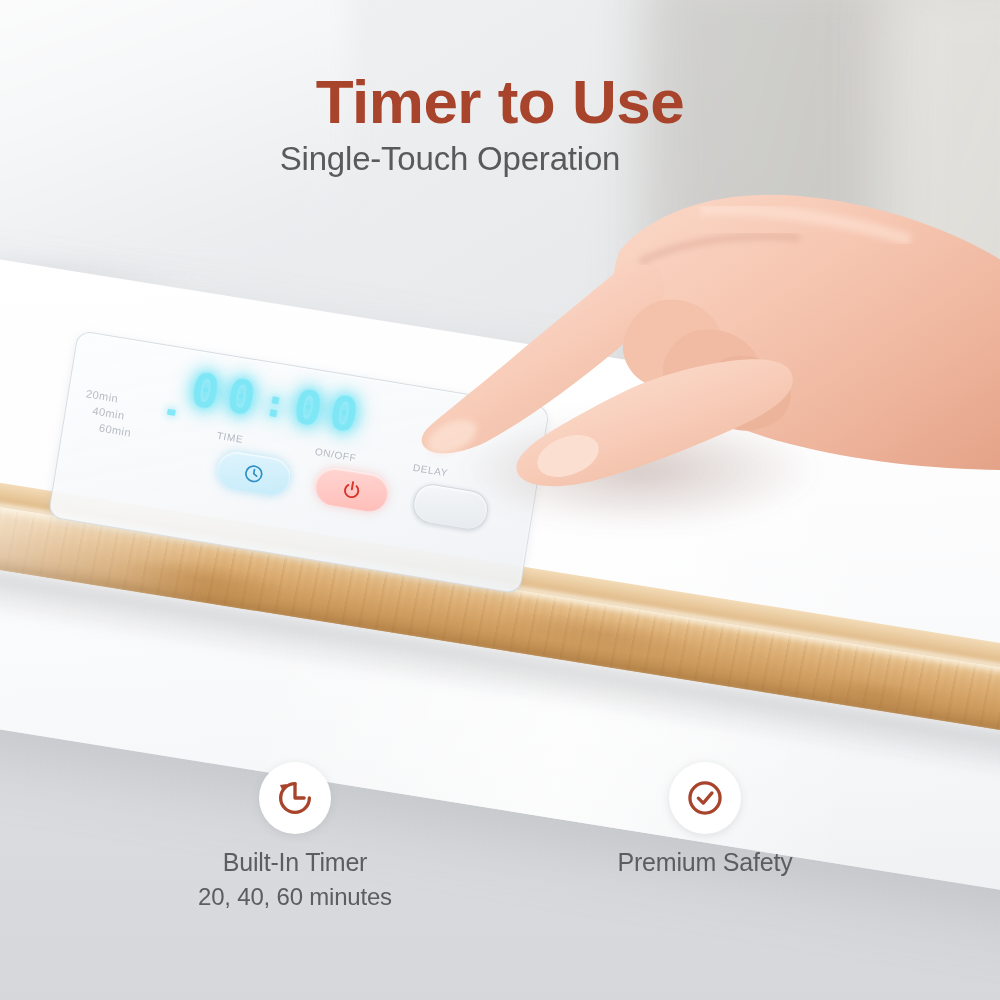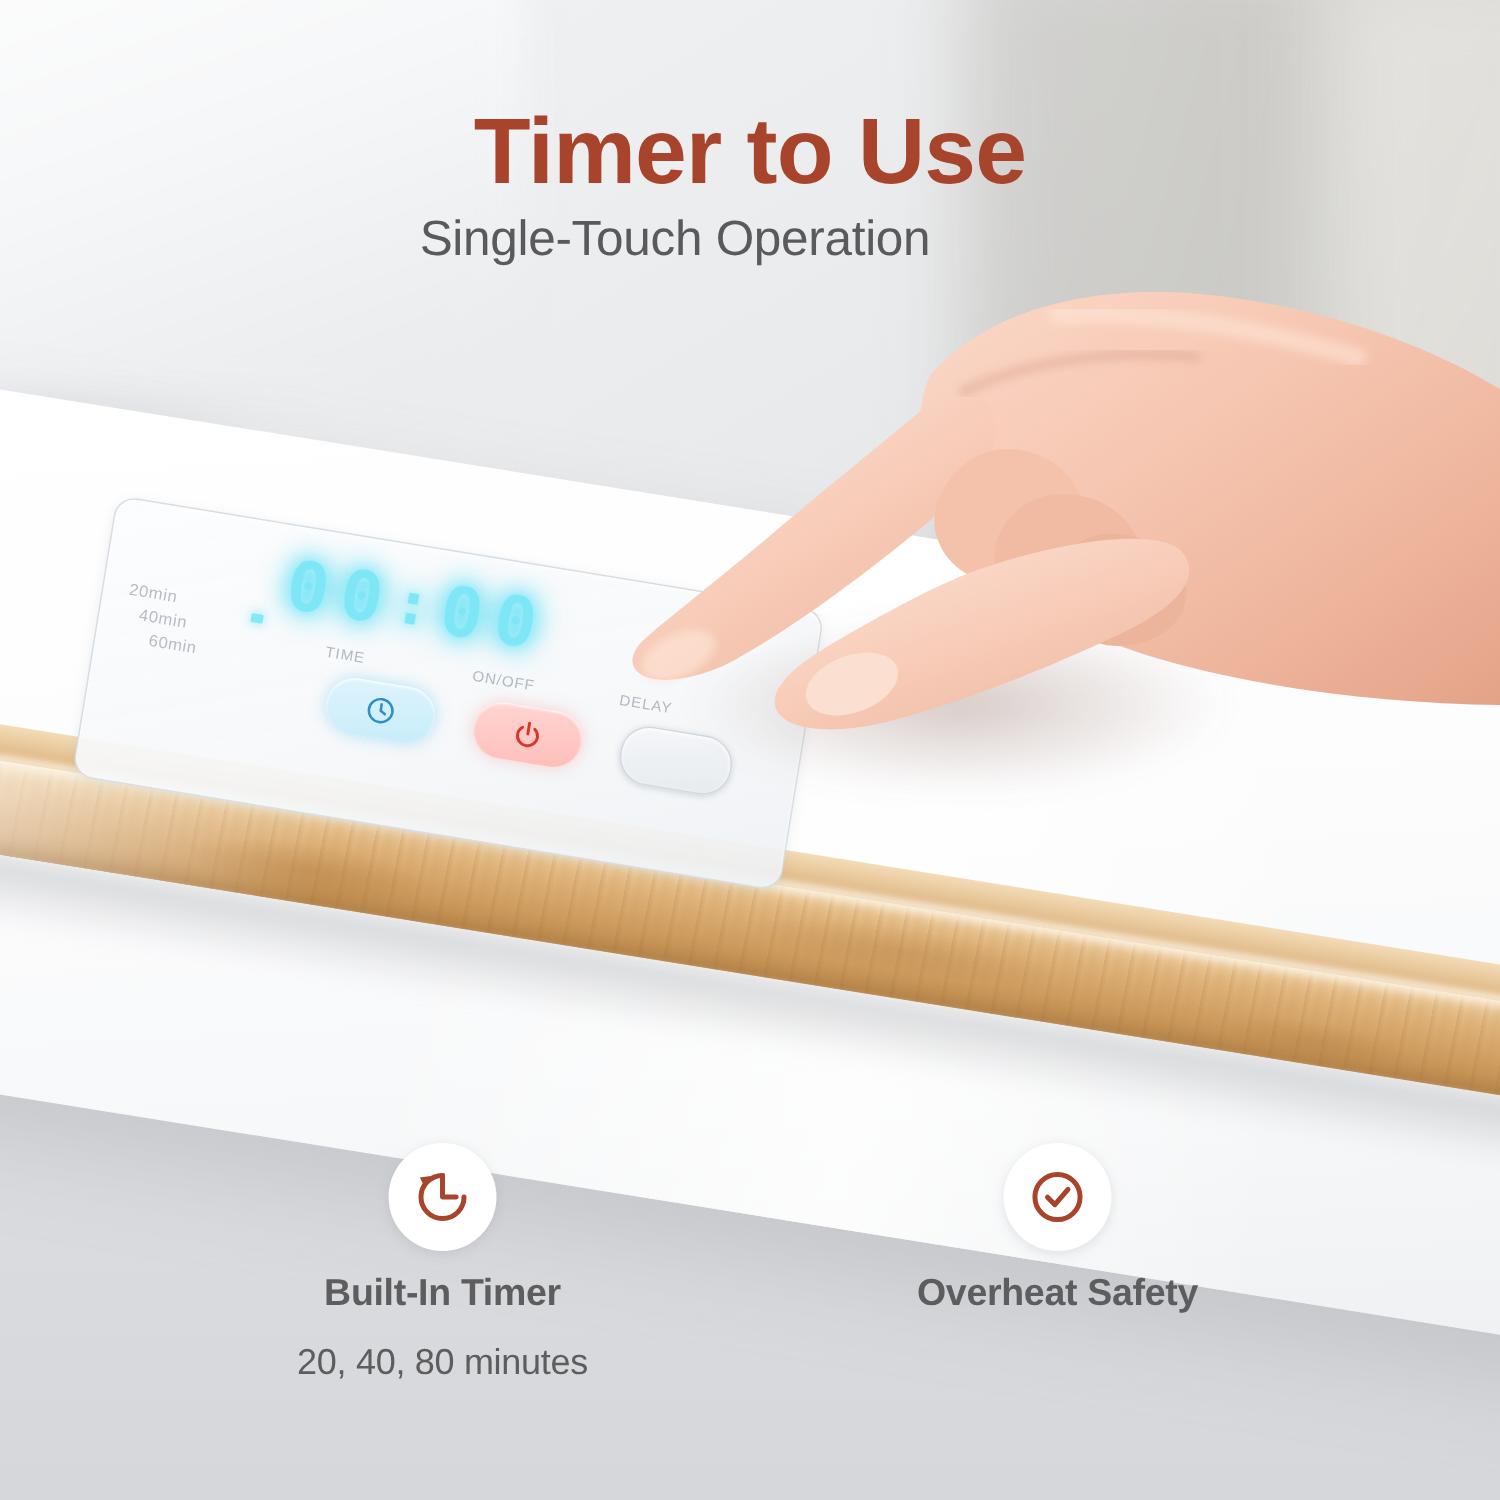"Built-In Timer" .feature-title { font-weight: 700 -> 400; margin-bottom: 18px -> 6px }
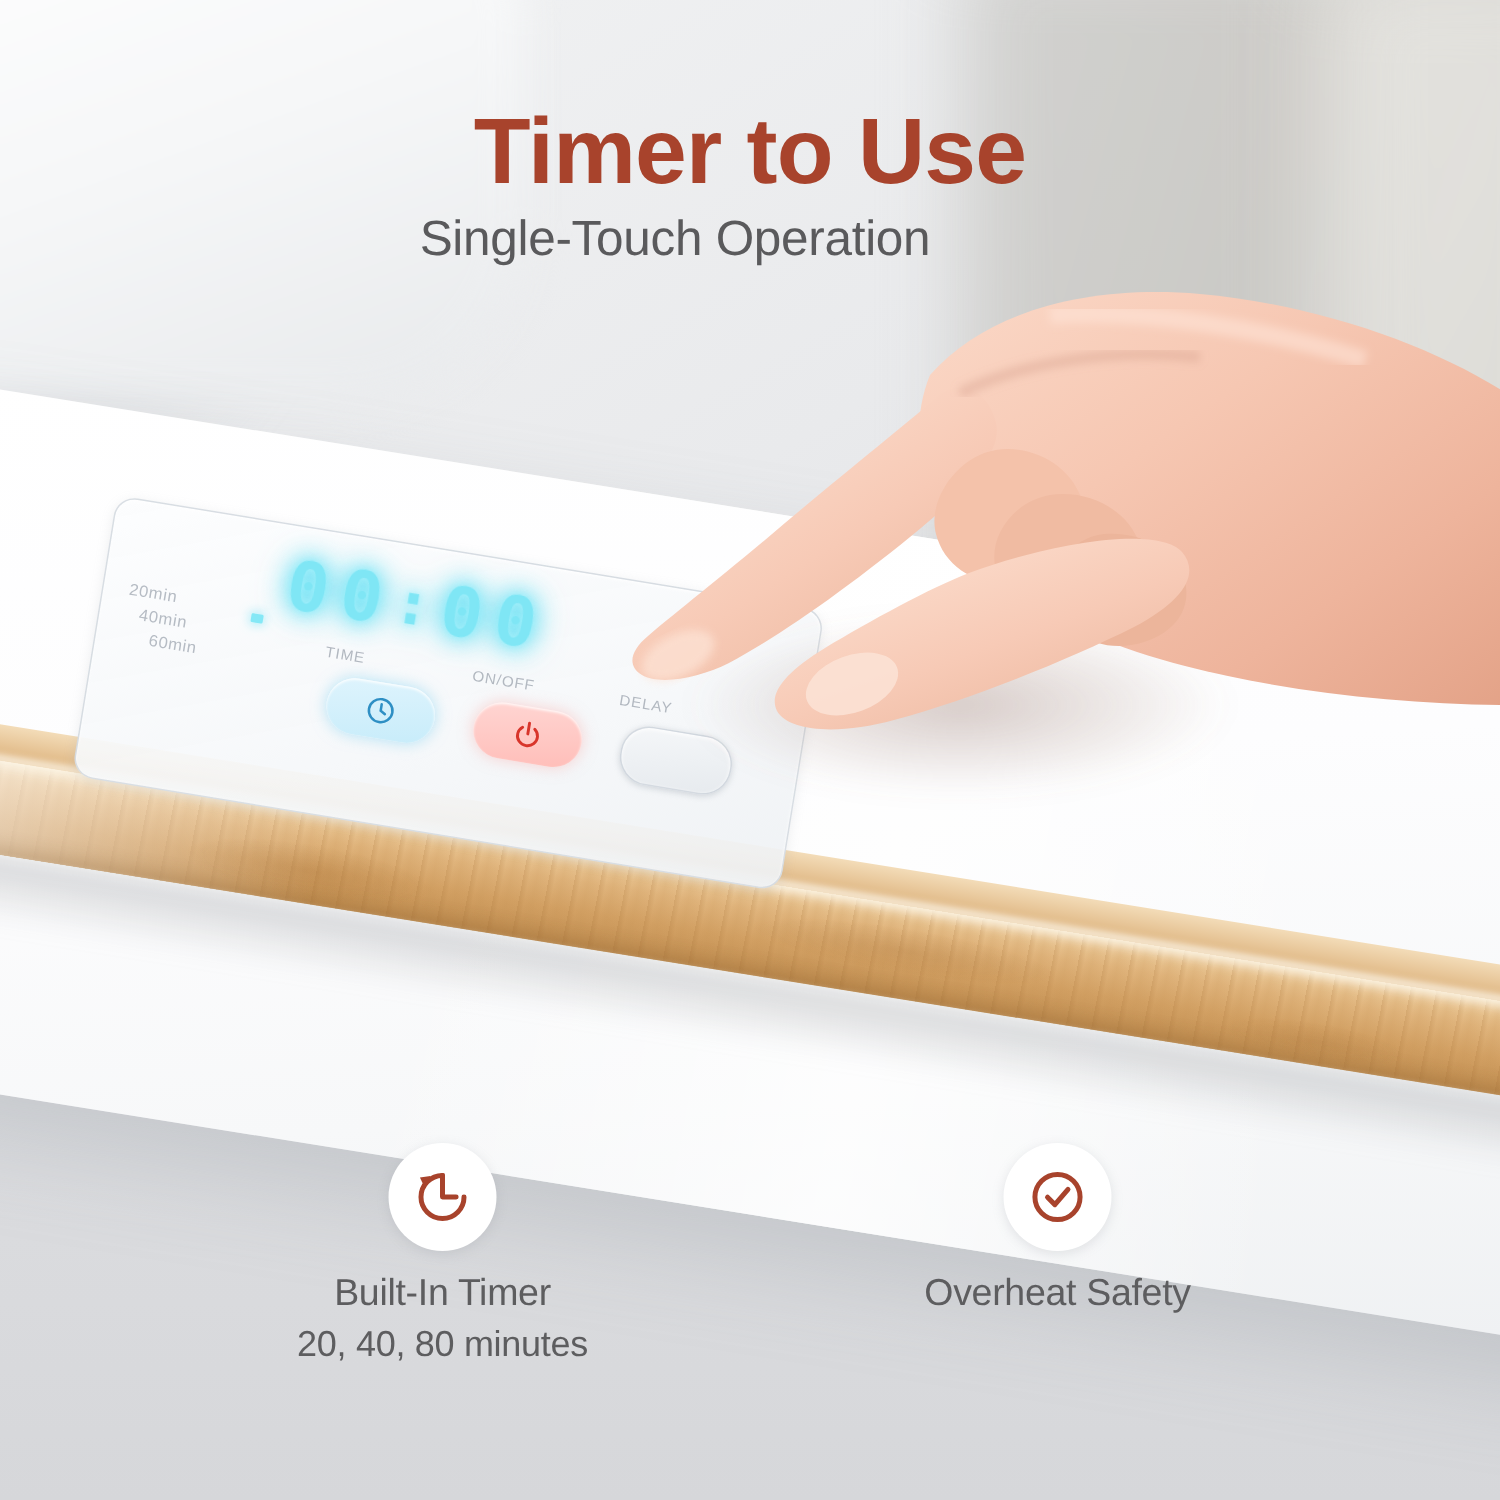"Overheat Safety" div.feature-title { text: Overheat -> Premium }
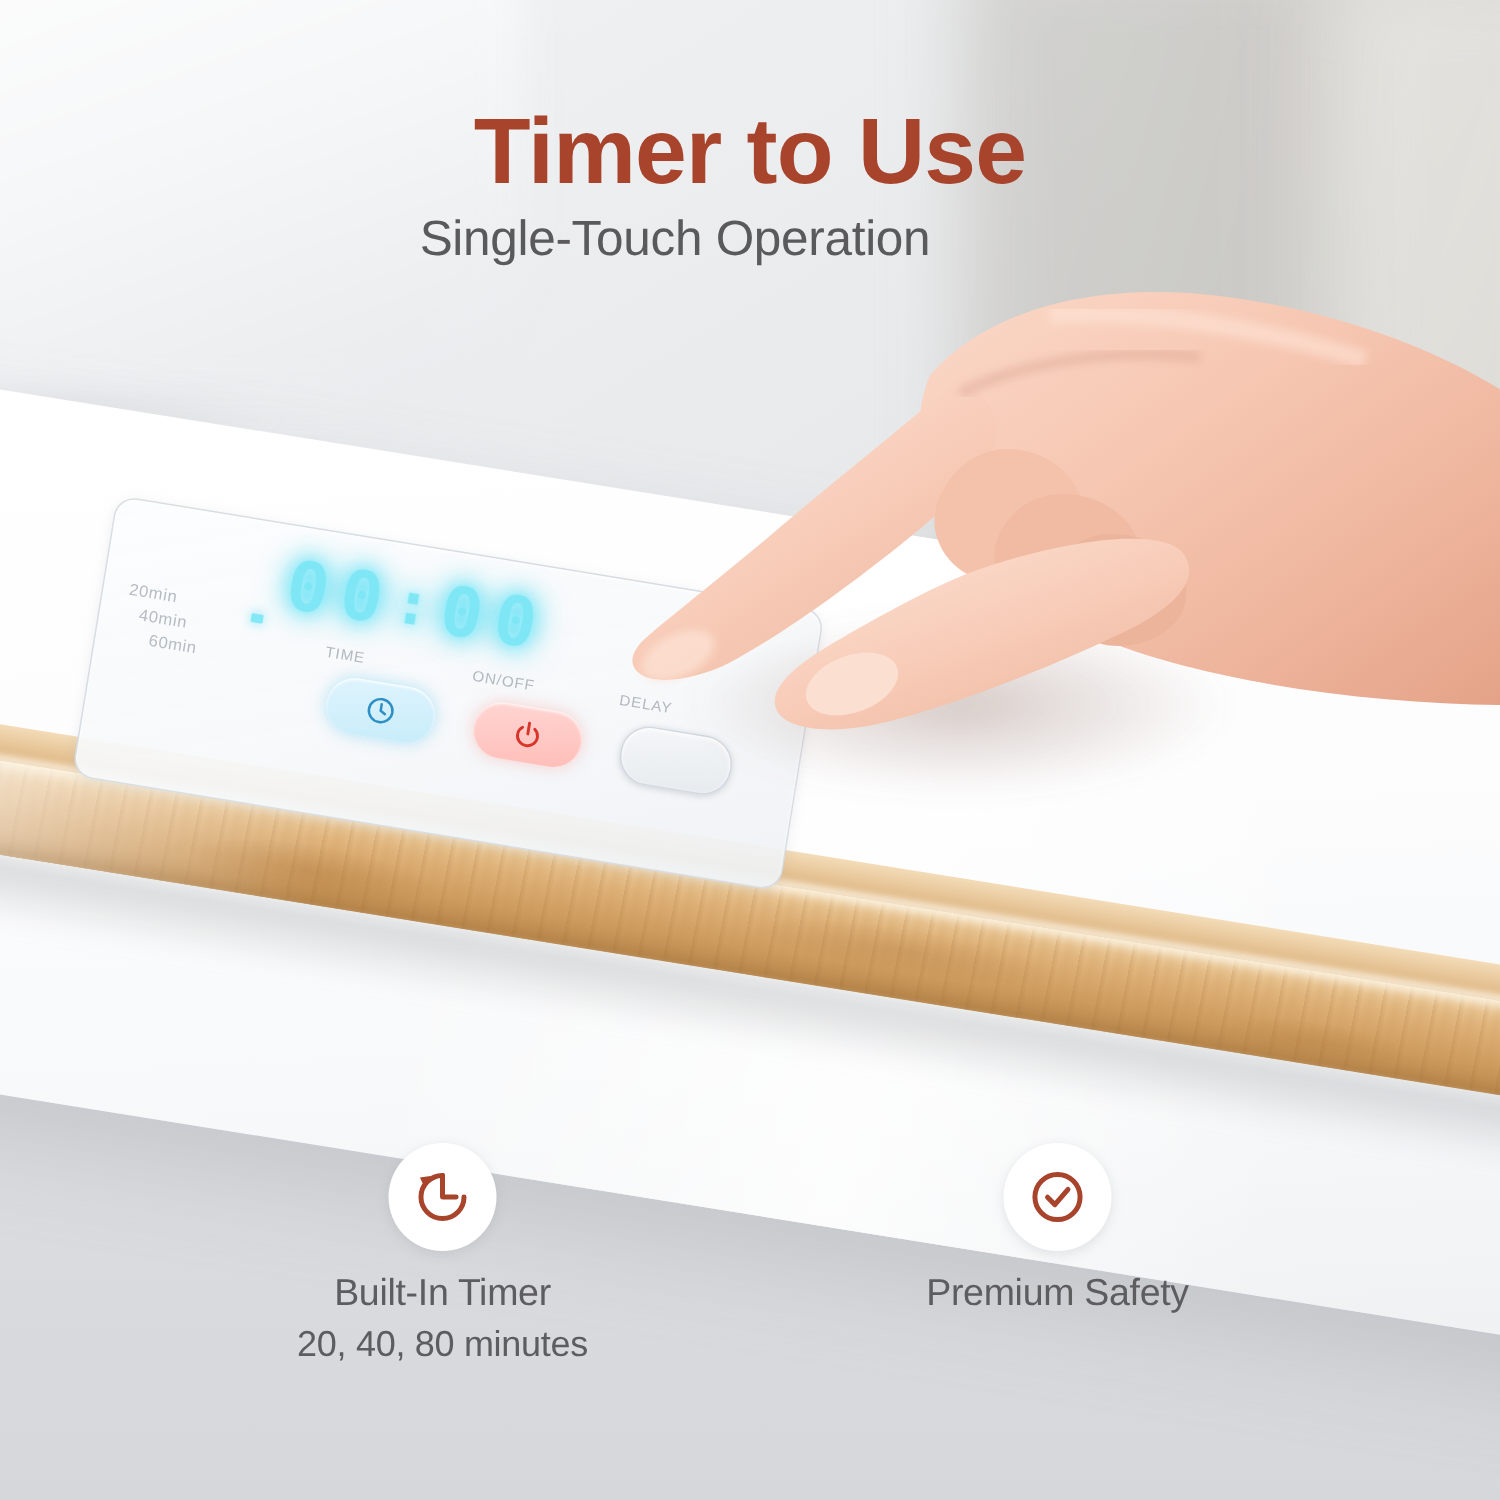"20, 40, 80 minutes" div.feature-desc { text: 80 -> 60 }
